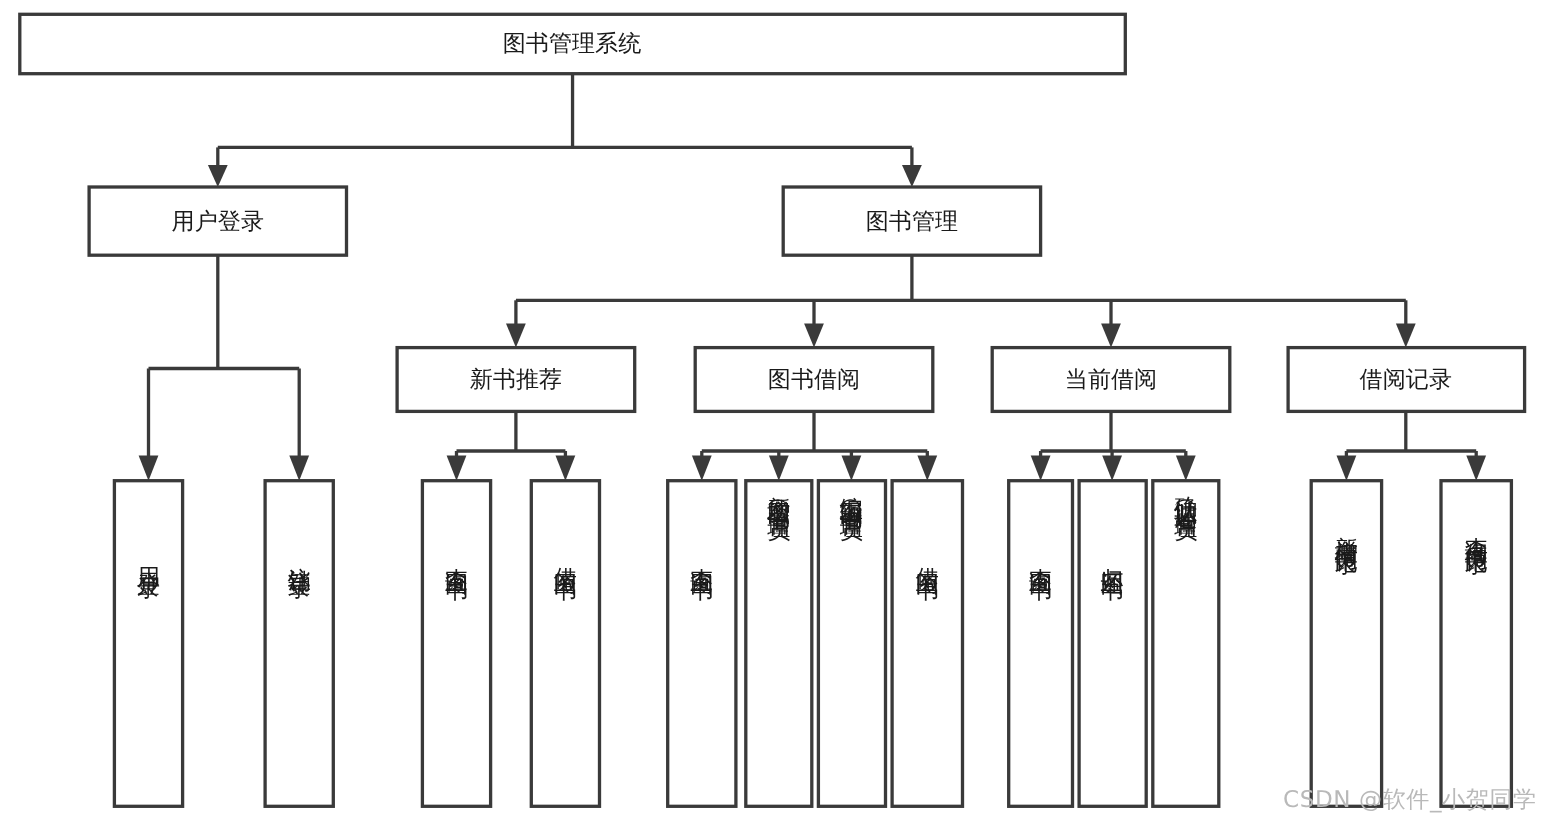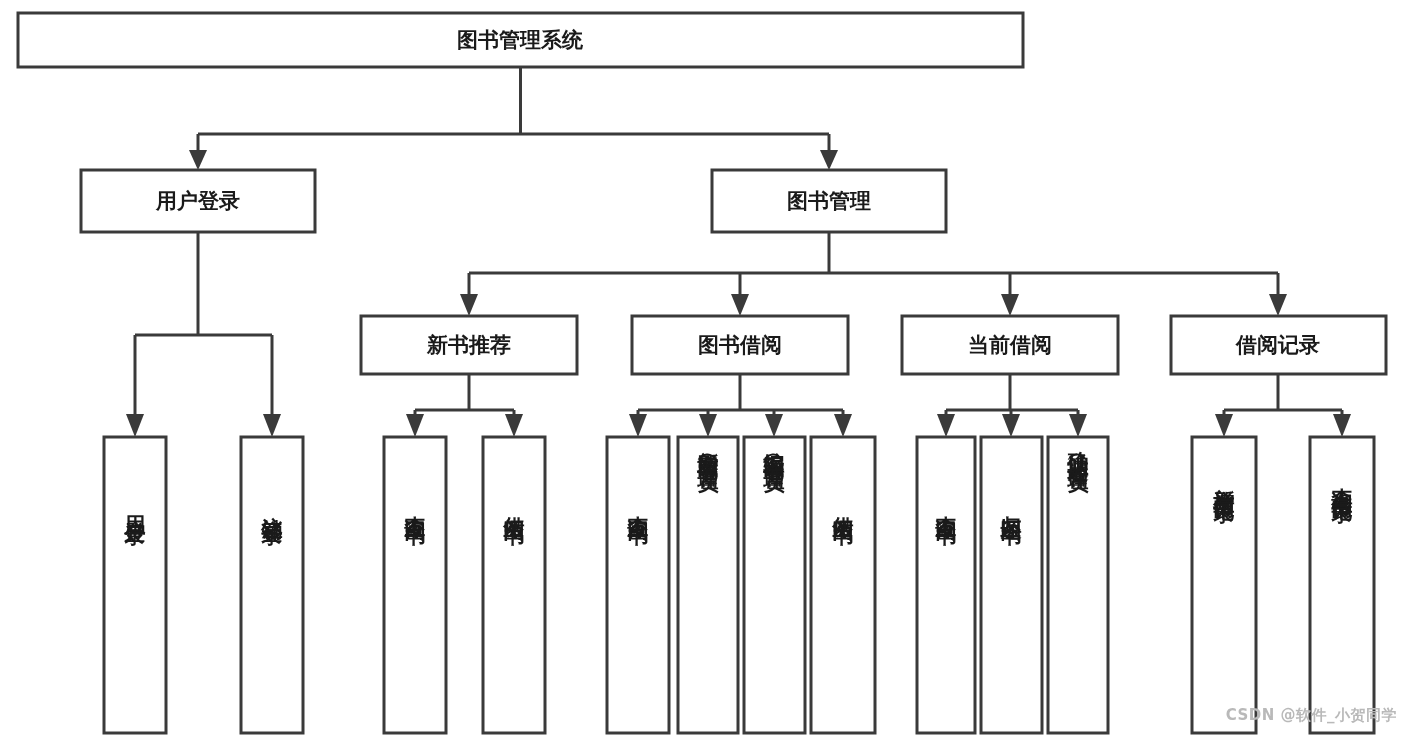"图书管理系统" #diagram-root { font-weight: bold -> none }
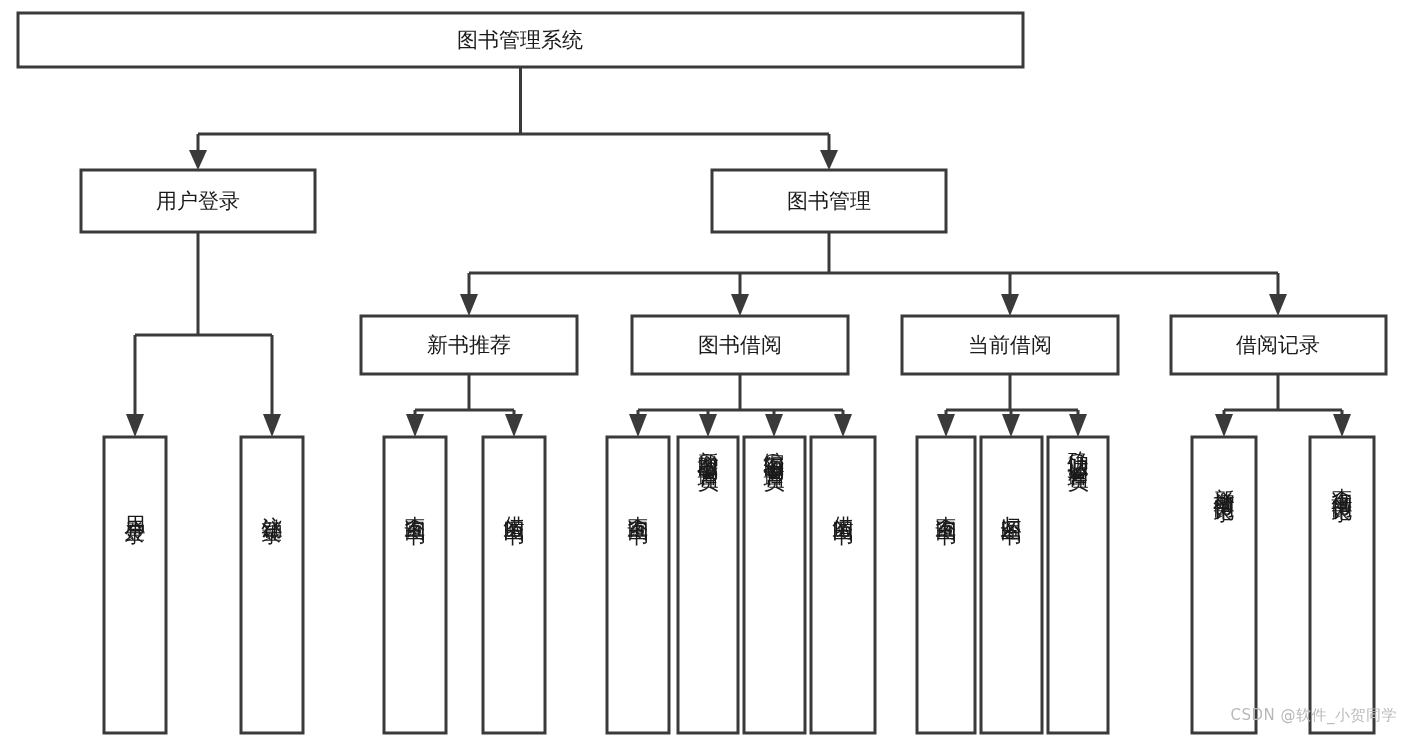"CSDN @软件_小贺同学" .watermark-text { bottom: 22px -> 6px; font-size: 15px -> 21px }
